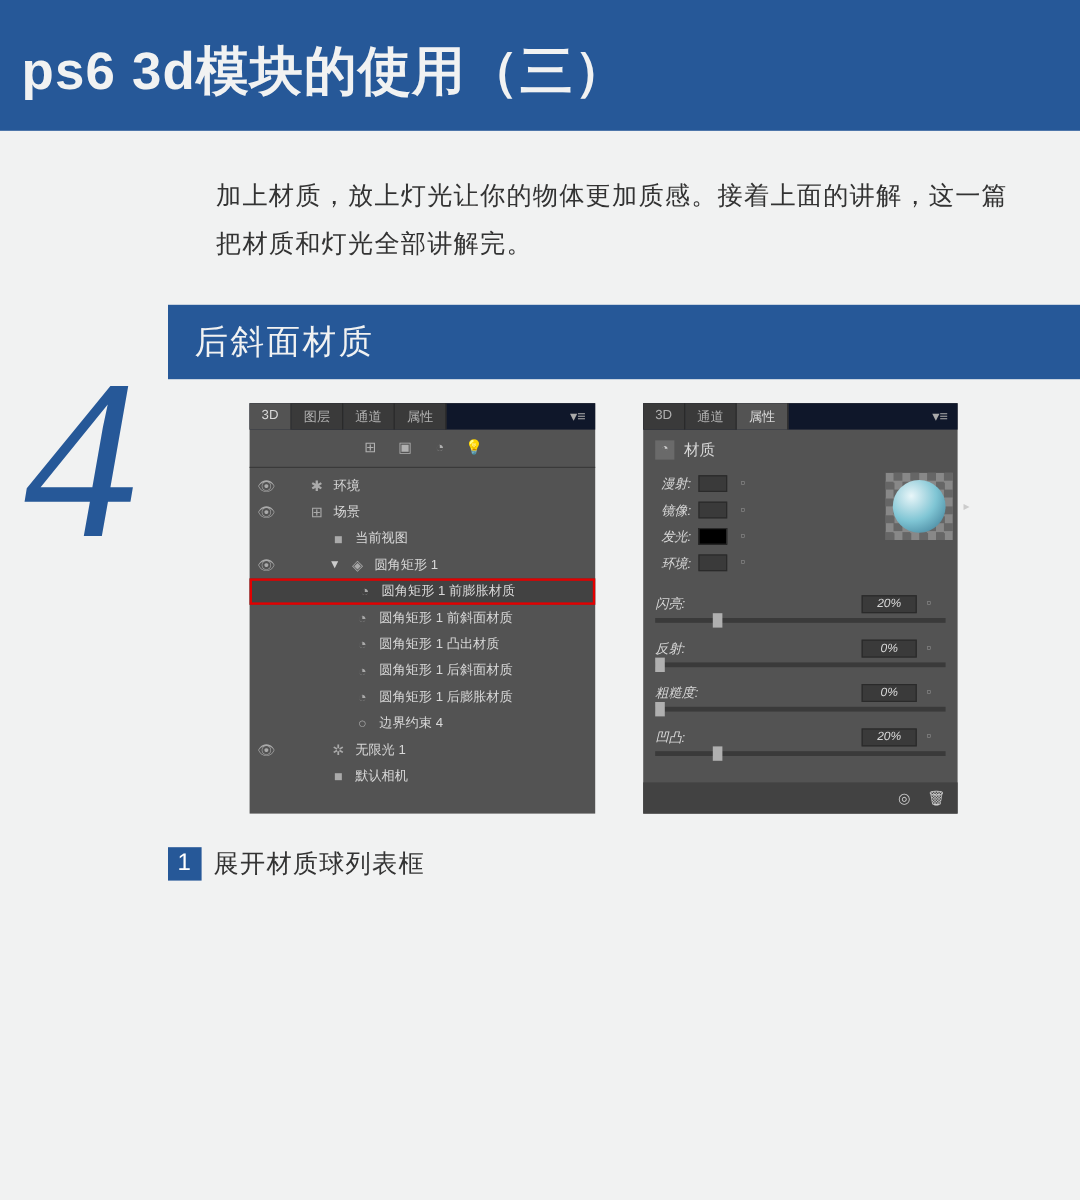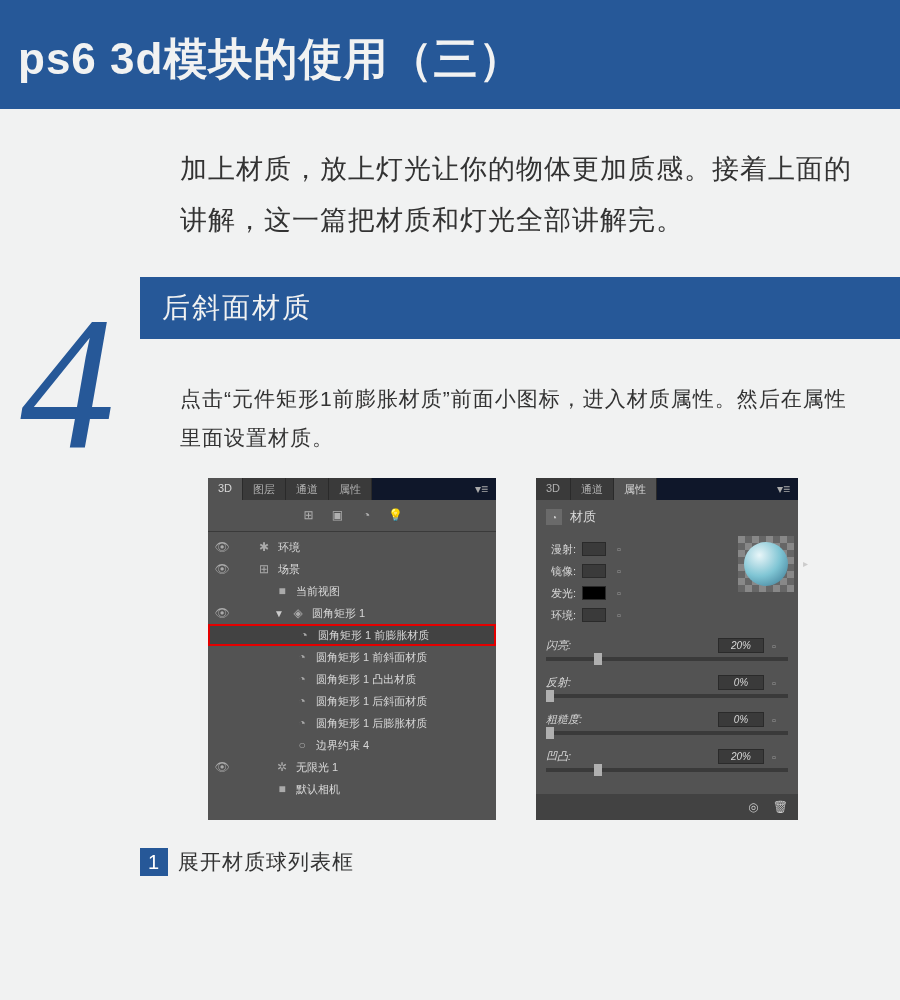"加上材质，放上灯光让你的物体更加质感。接着上面的讲解，这一篇把材质和灯光全部讲解" .intro-text { font-size: 27px -> 21px }
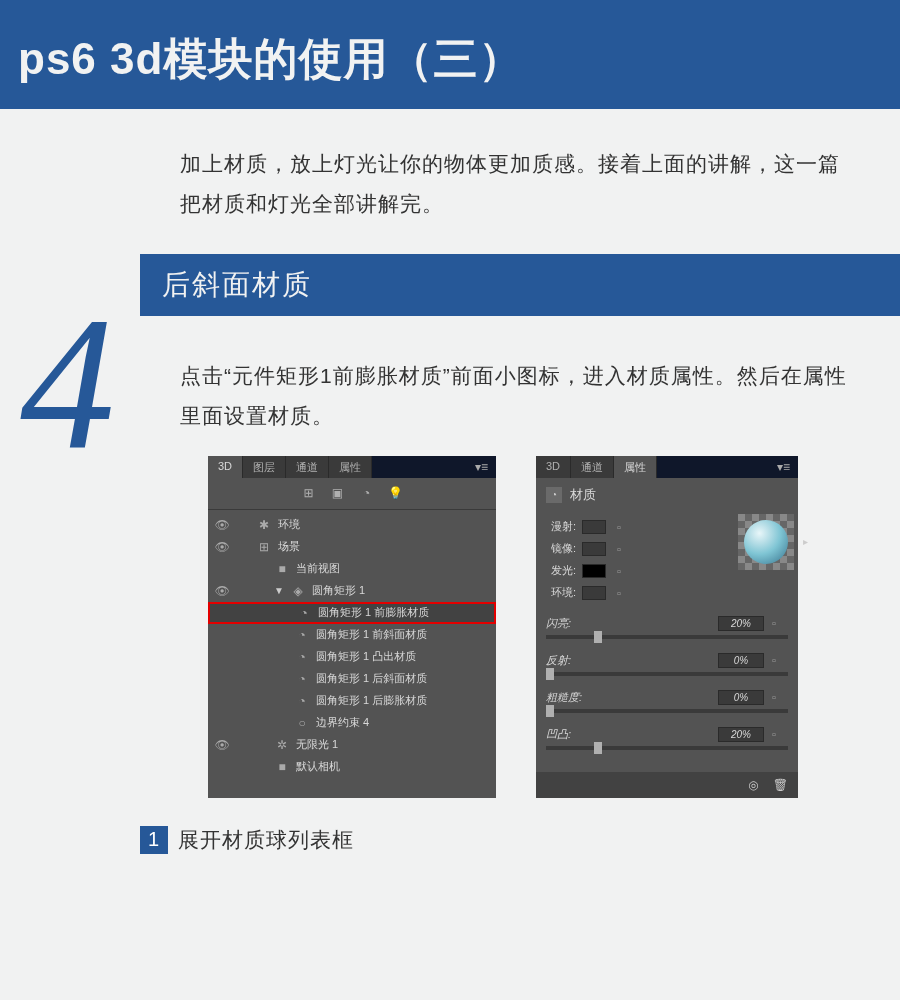"点击“元件矩形1前膨胀材质”前面小图标，进入材质属性。然后在属性里面设置材质。" p.body-text { html: <p>点击“元件矩形1前膨胀材质”前面小图标，进入材质属性。然后在属性里面设置材质。</p> -> none }
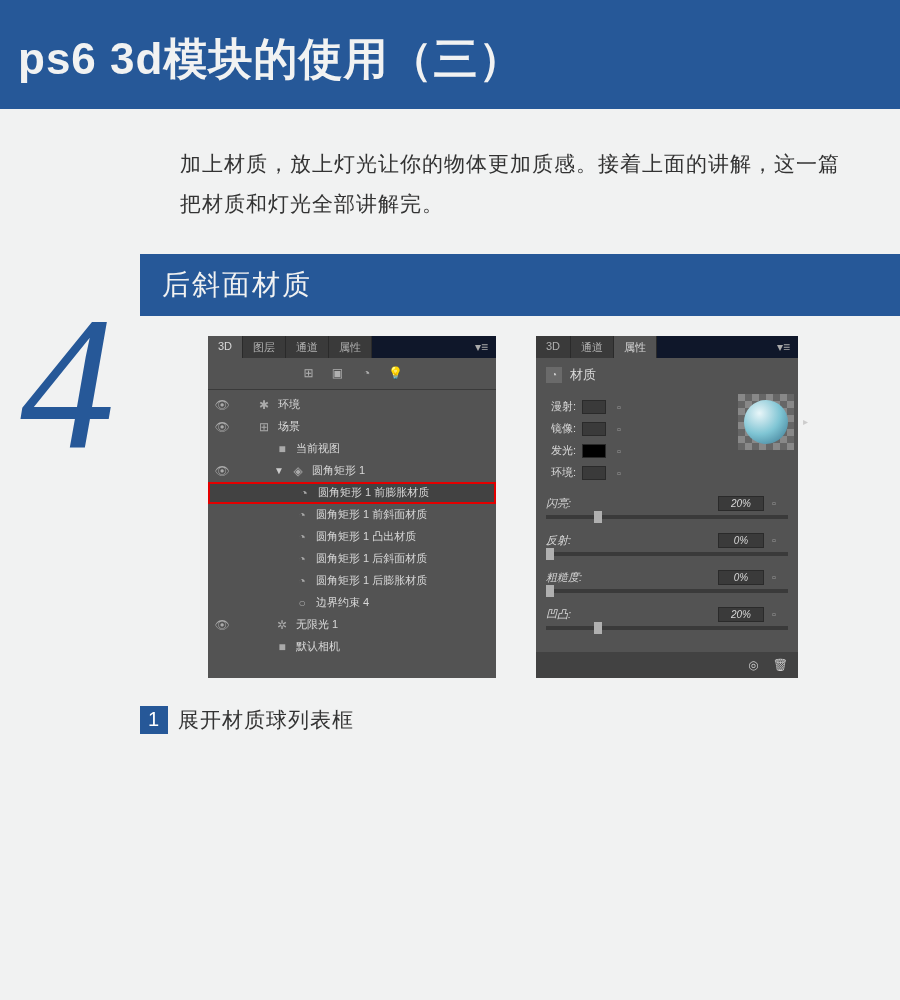"漫射:" .prop-row { align-items: center -> flex-start; font-style: none -> italic }
